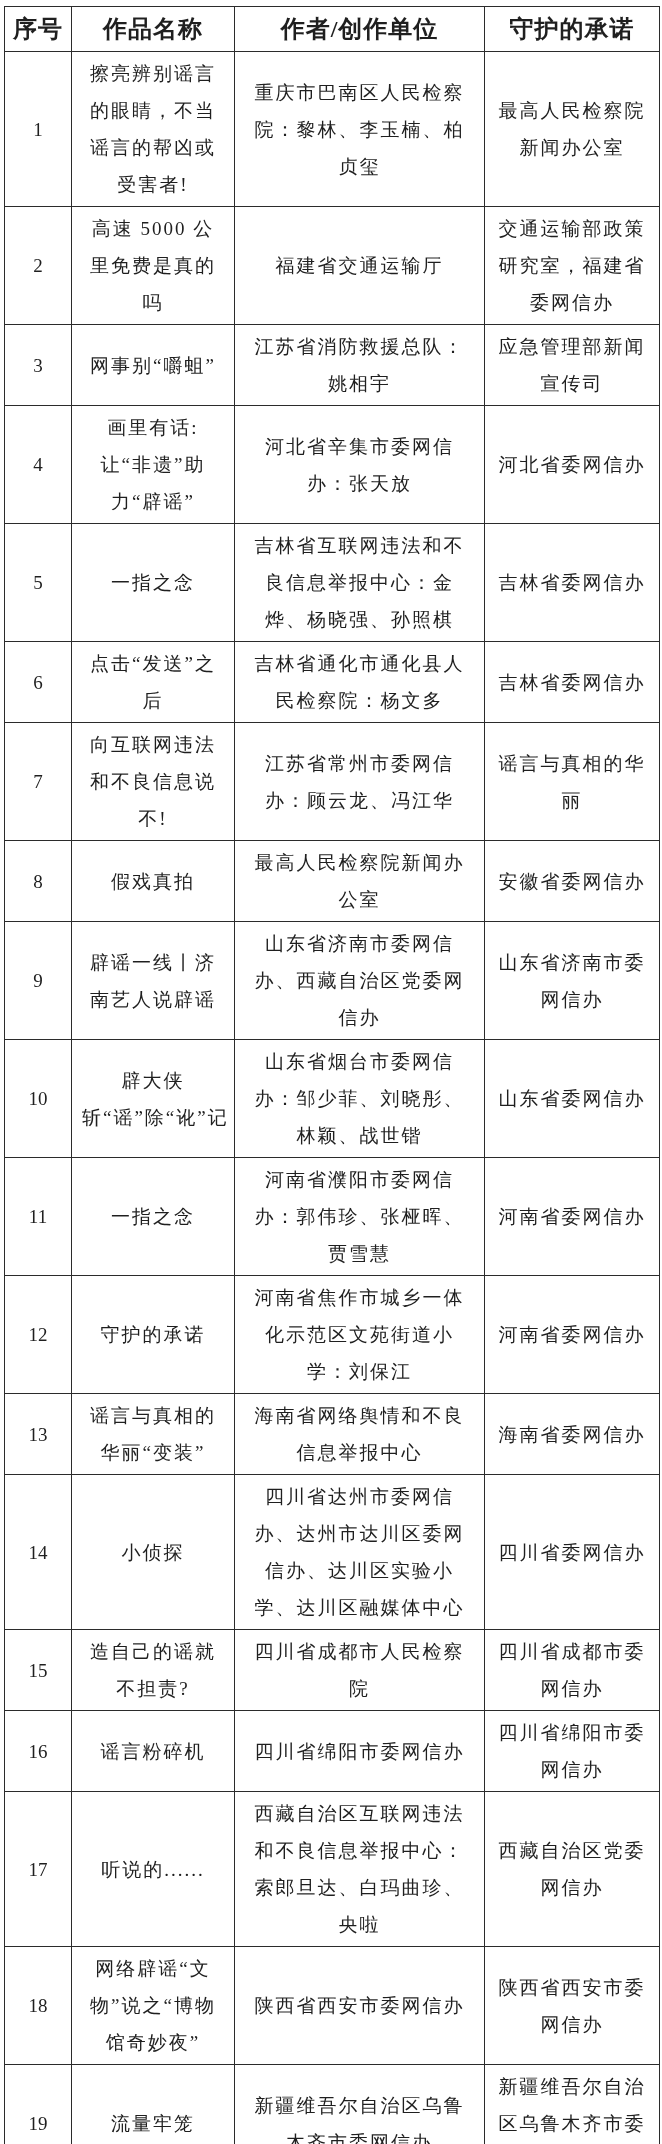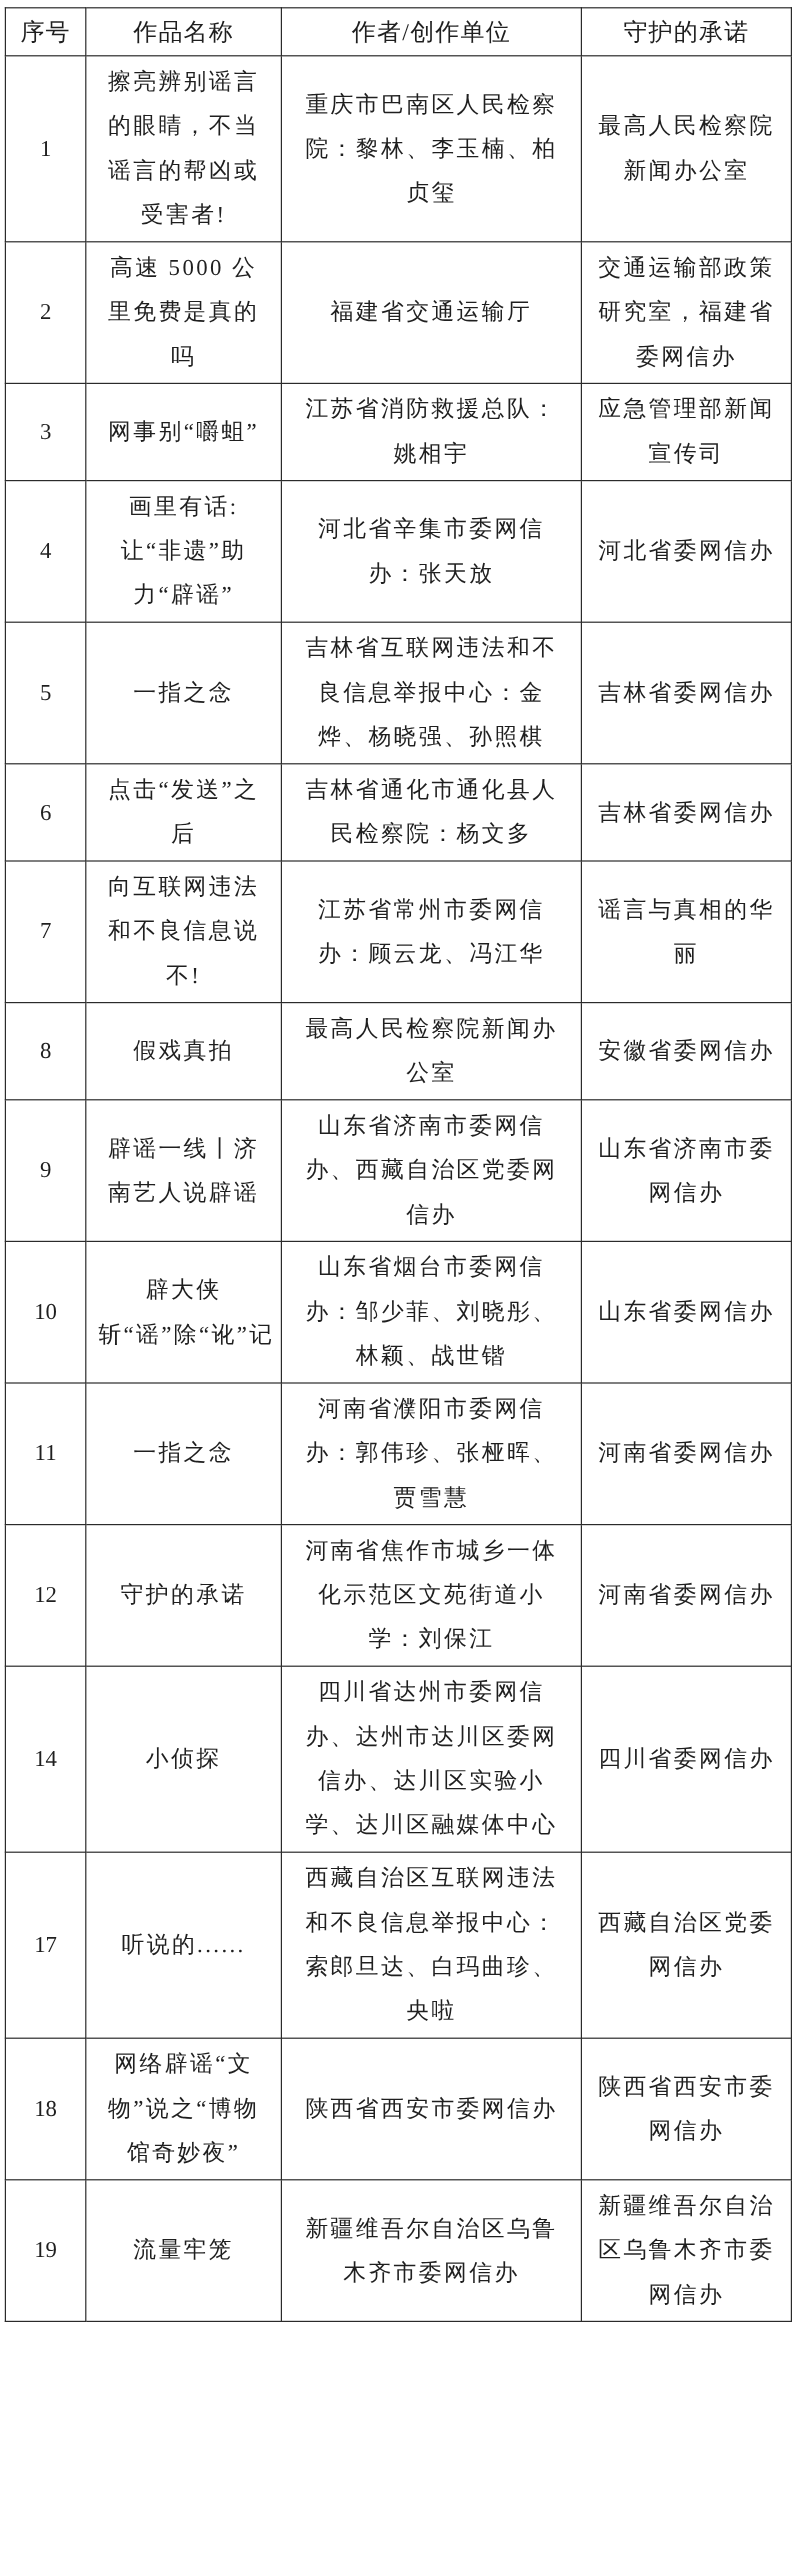"序号" table.awards th { font-size: 20px -> 24px; font-weight: normal -> bold }
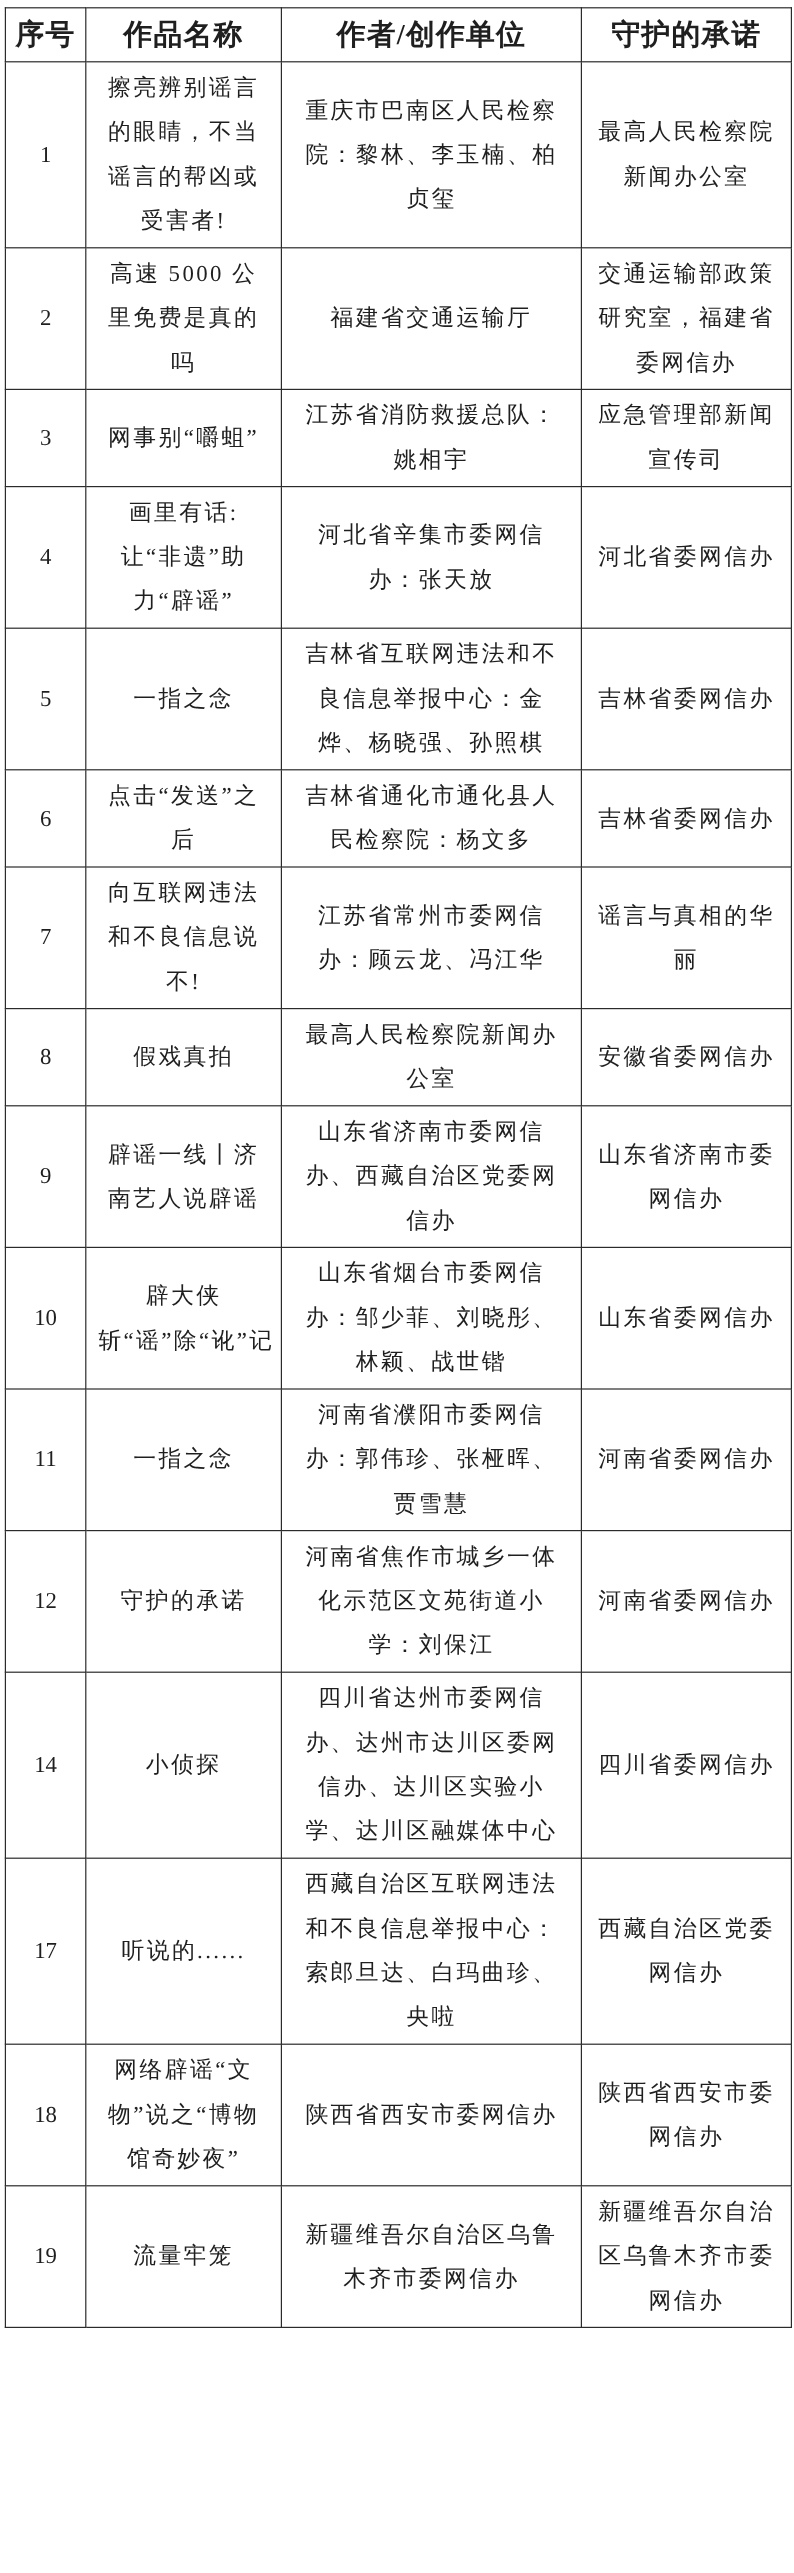"13" tr { html: none -> <tr> <td>13</td> <td>谣言与真相的华丽“变装”</td> <td>海南省网络舆情和不良信息举报中心</td> <td>海南省委网信办</td> </tr> }
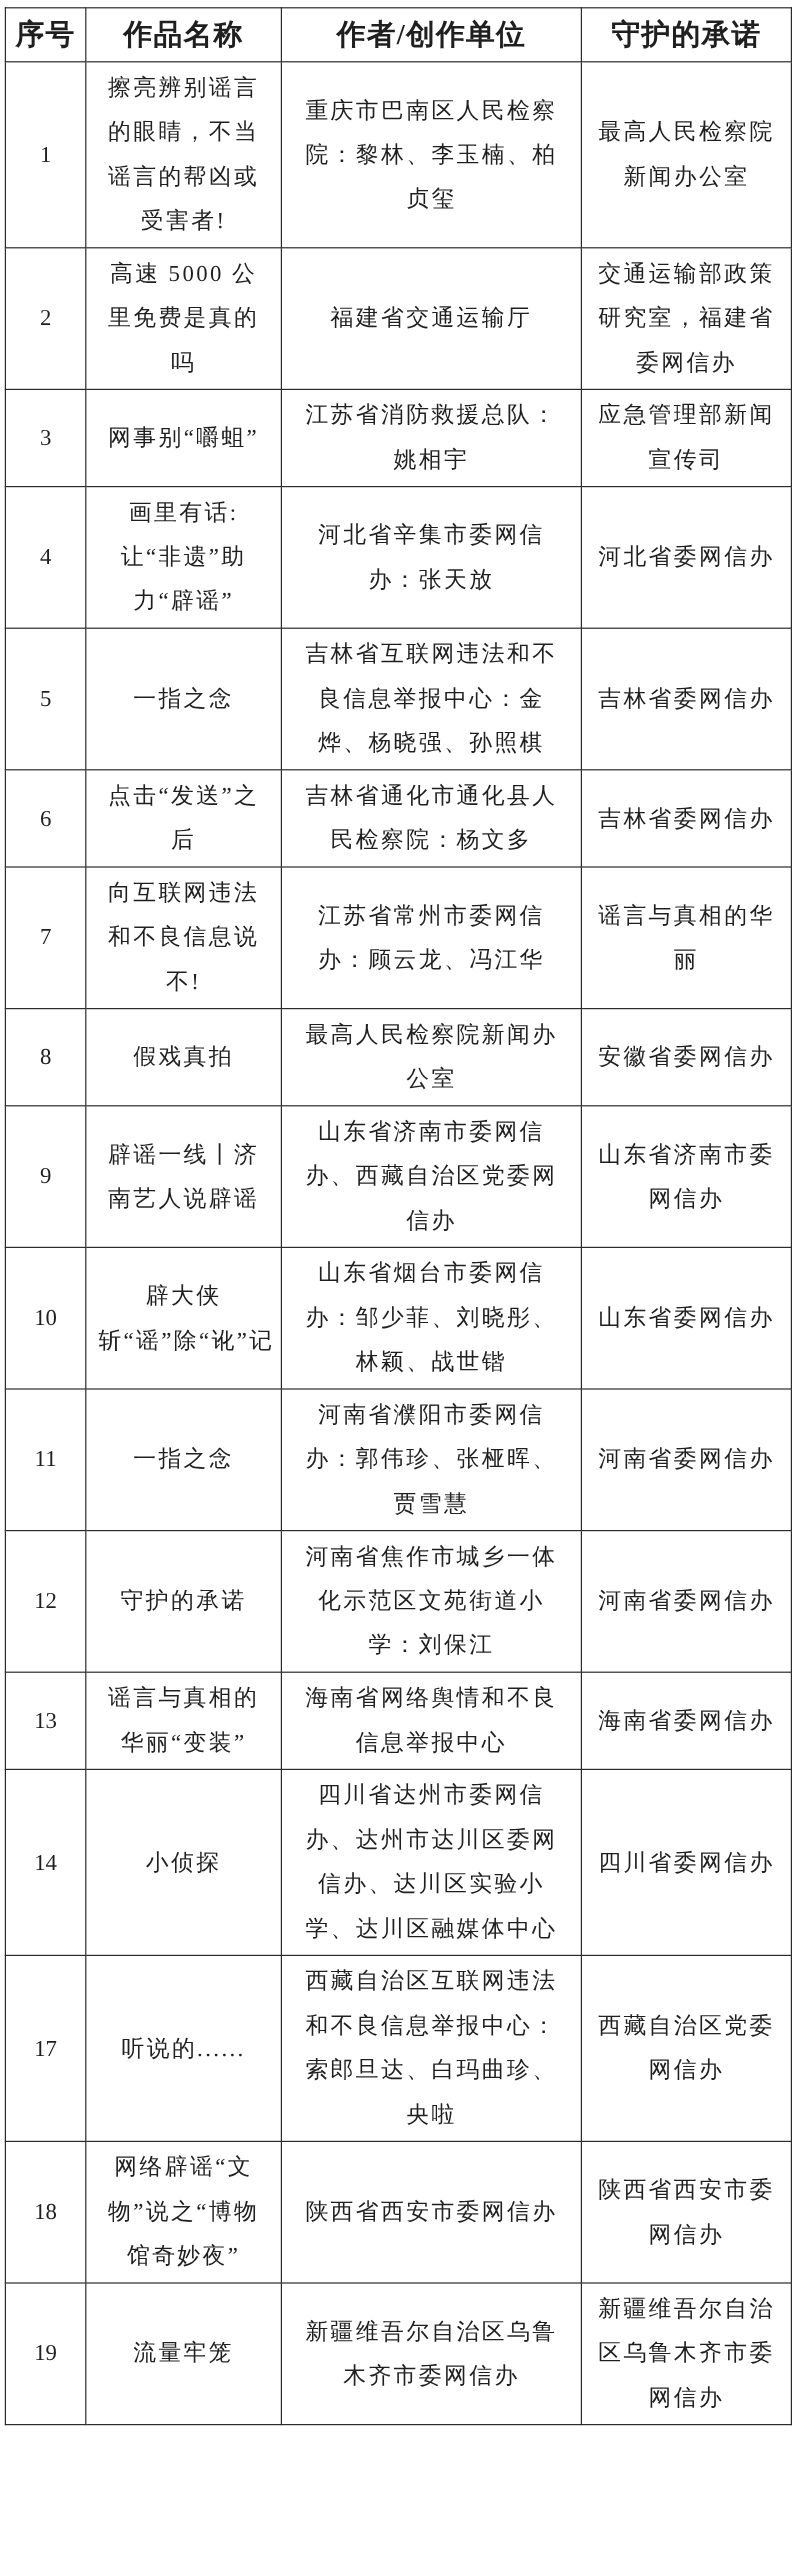"15" tr { html: none -> <tr> <td>15</td> <td>造自己的谣就不担责?</td> <td>四川省成都市人民检察院</td> <td>四川省成都市委网信办</td> </tr> }
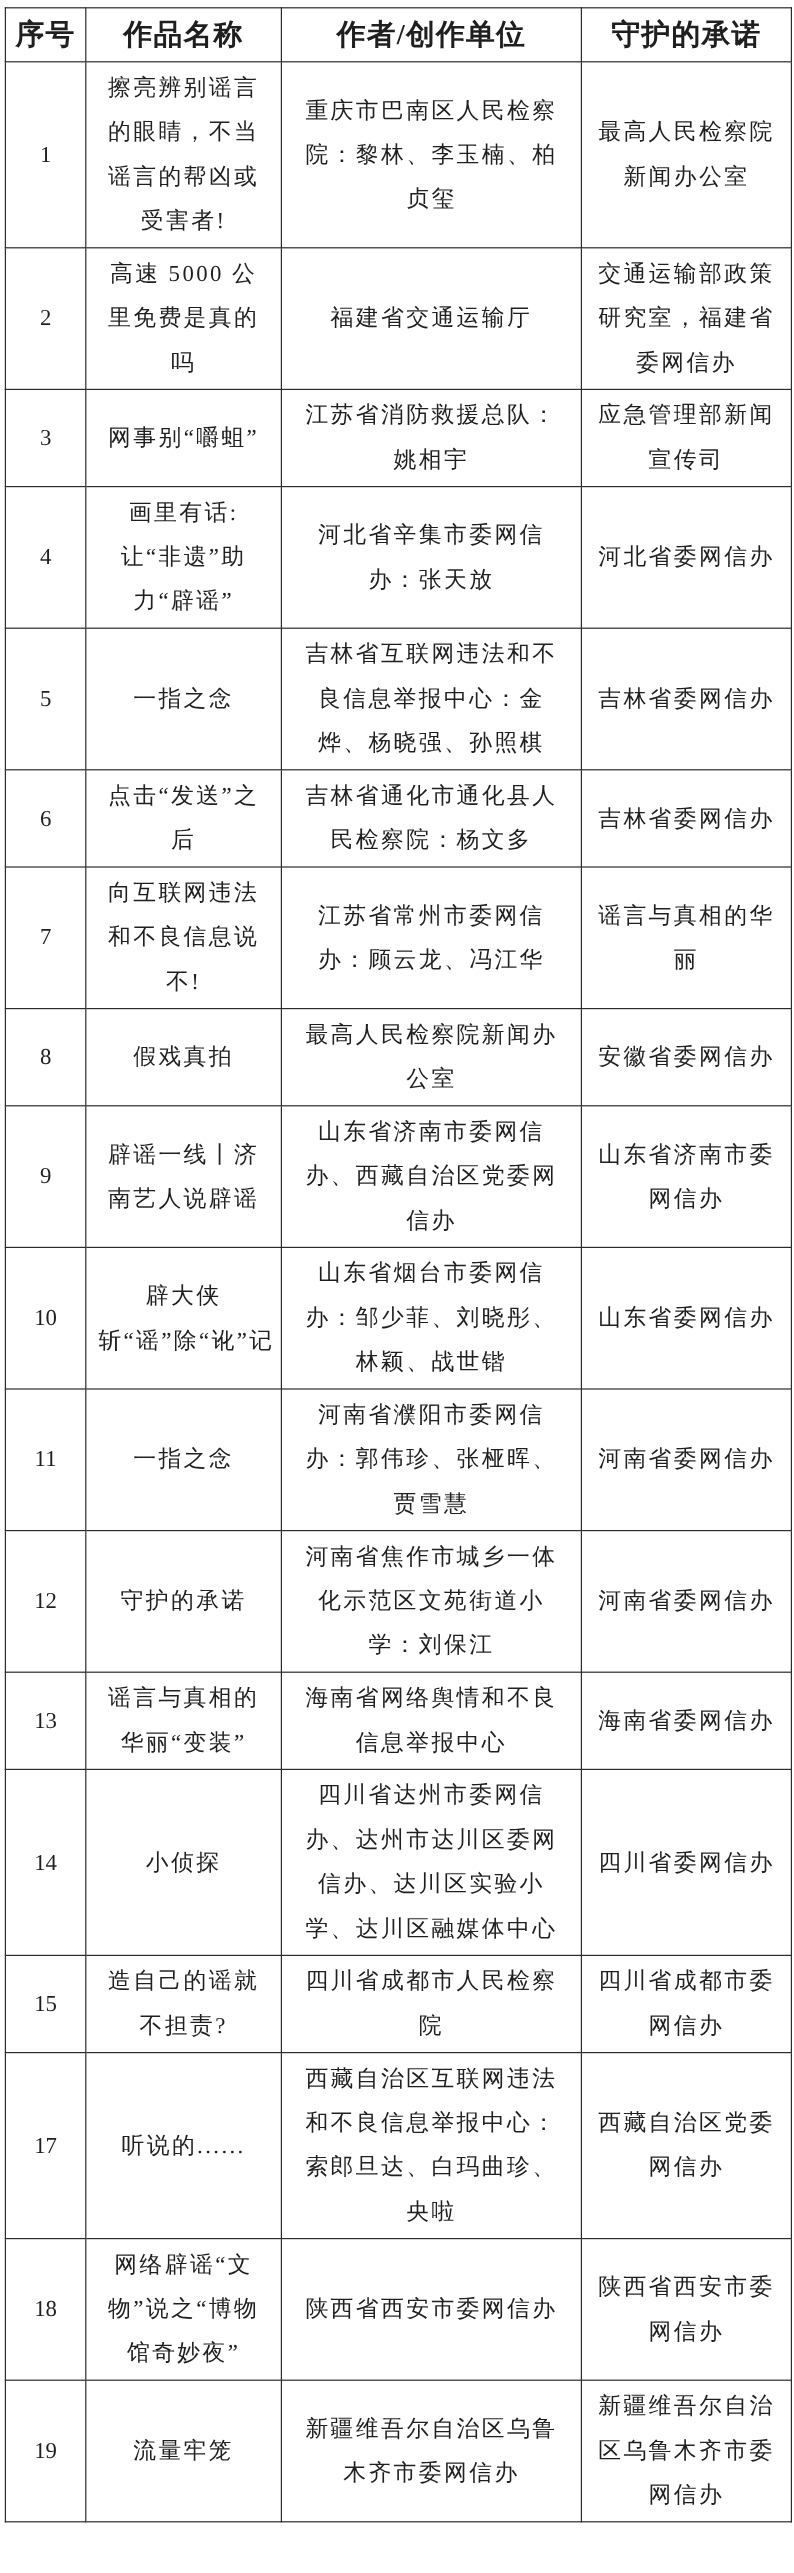"16" tr { html: none -> <tr> <td>16</td> <td>谣言粉碎机</td> <td>四川省绵阳市委网信办</td> <td>四川省绵阳市委网信办</td> </tr> }
